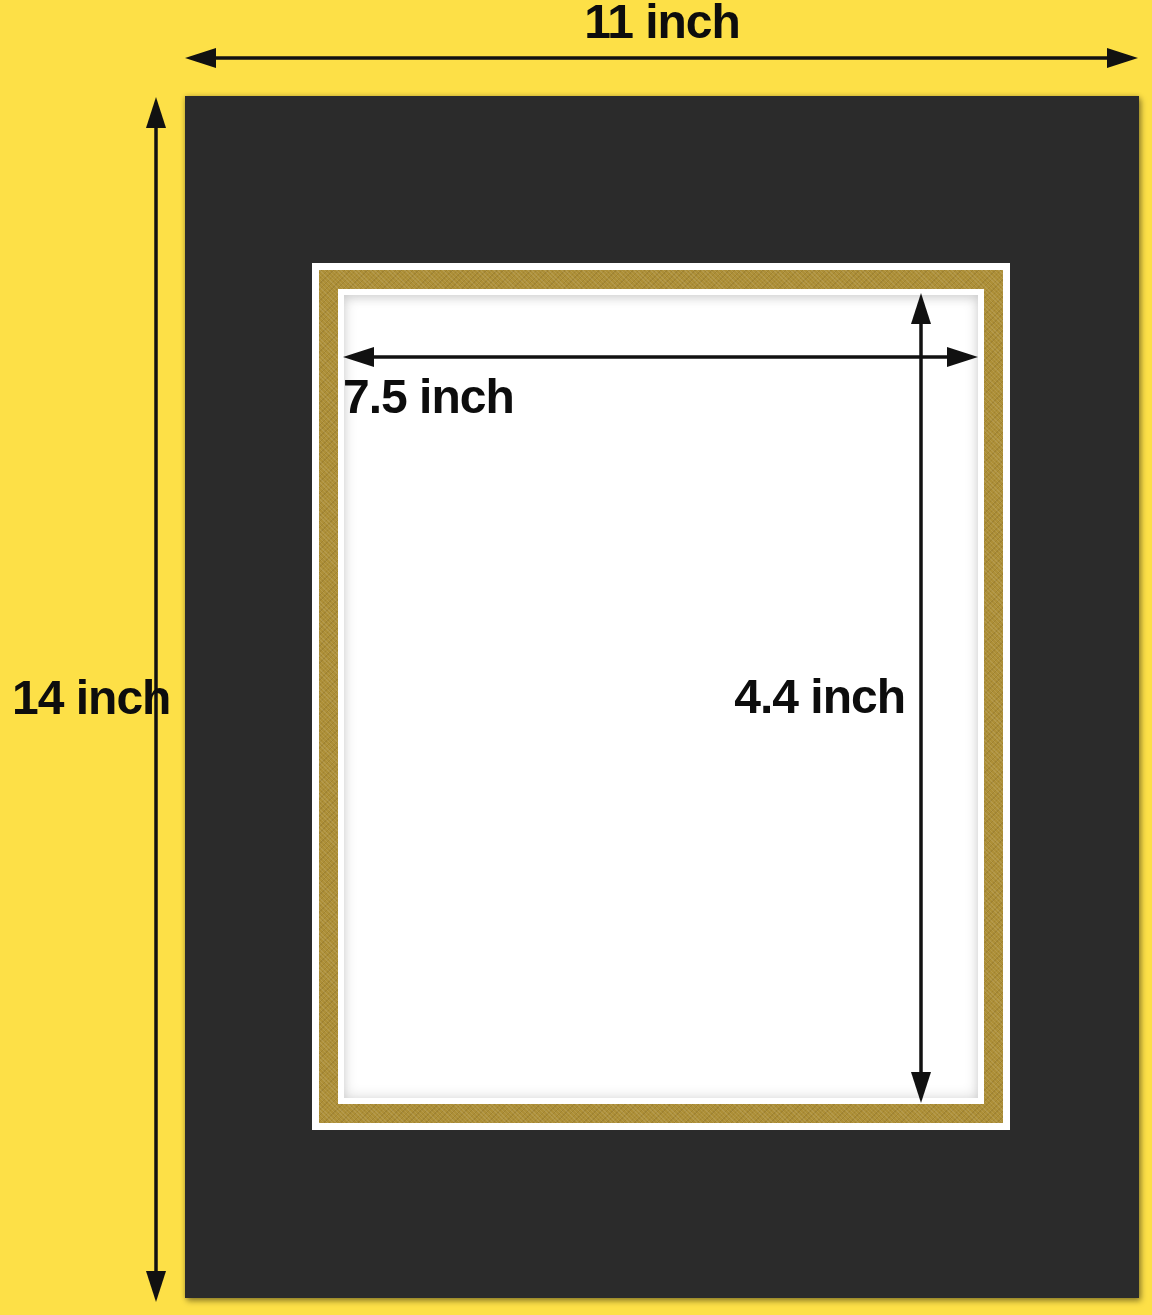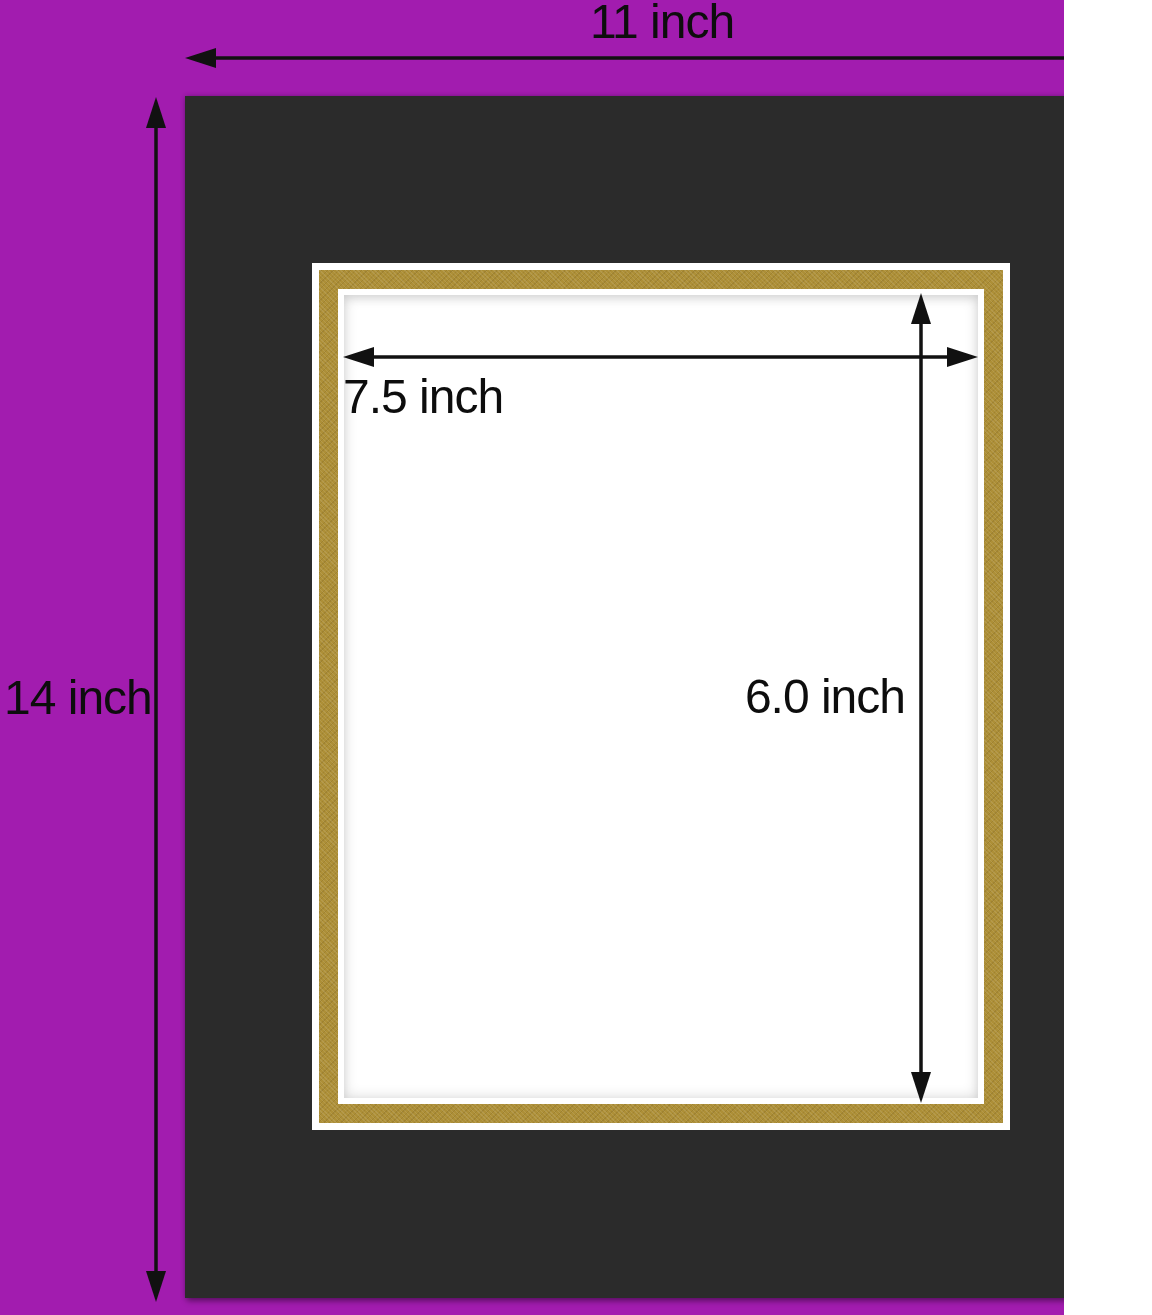"11 inch" .canvas { background: #a21caf -> #fde047; font-weight: none -> bold; width: 1064px -> 1152px }
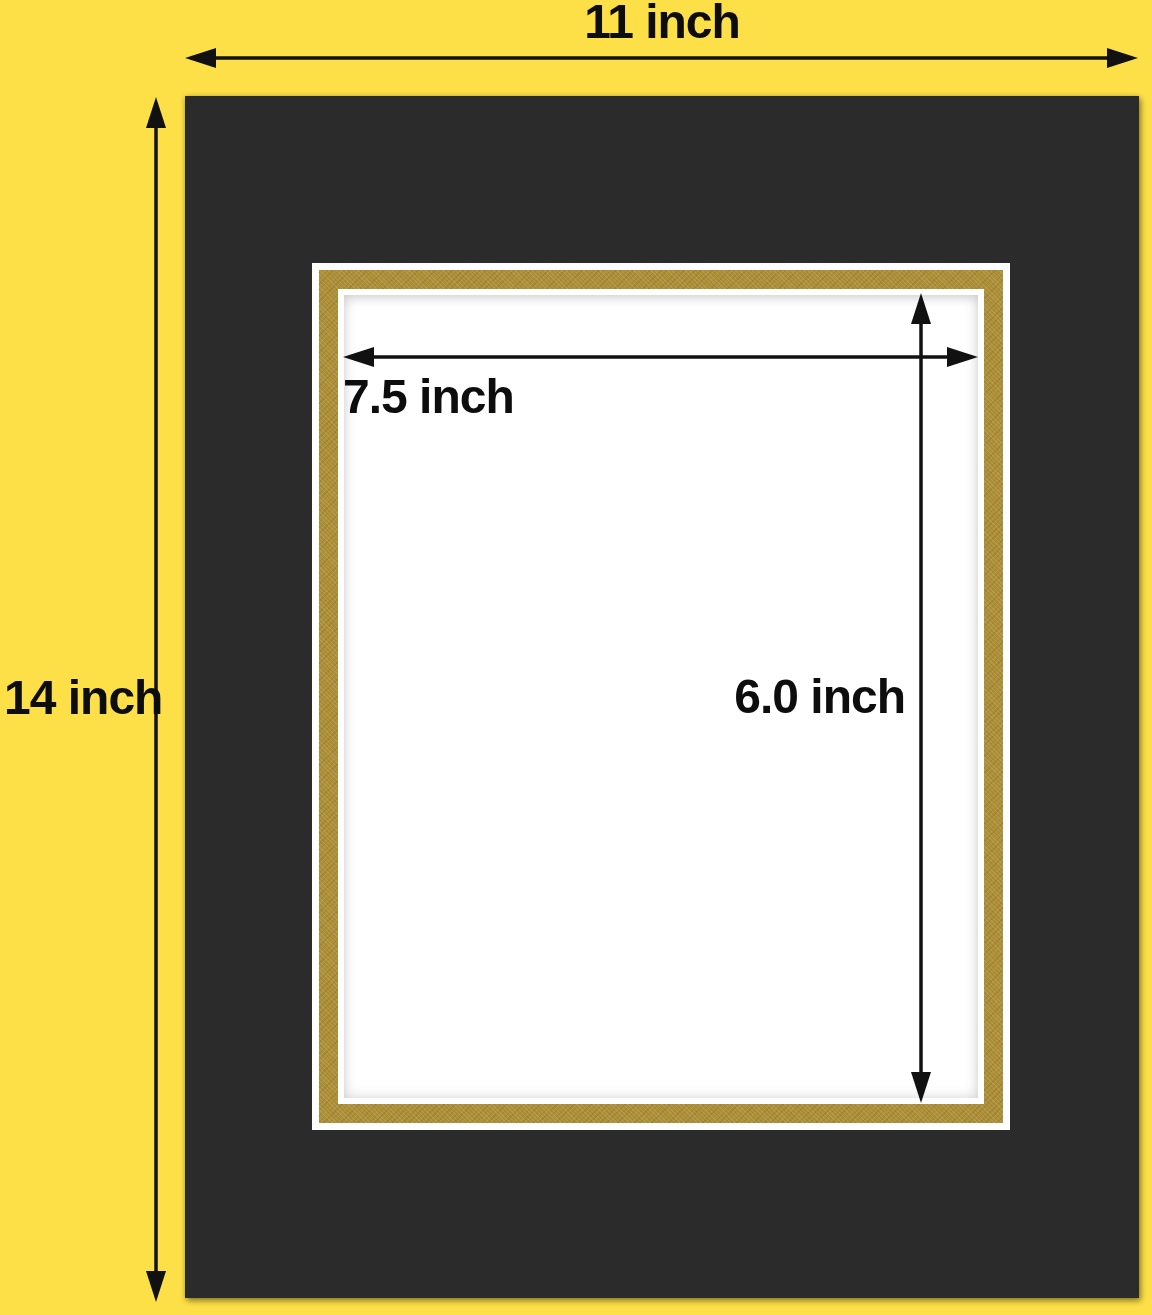"14 inch" .lbl-outer-height { left: 4px -> 12px }
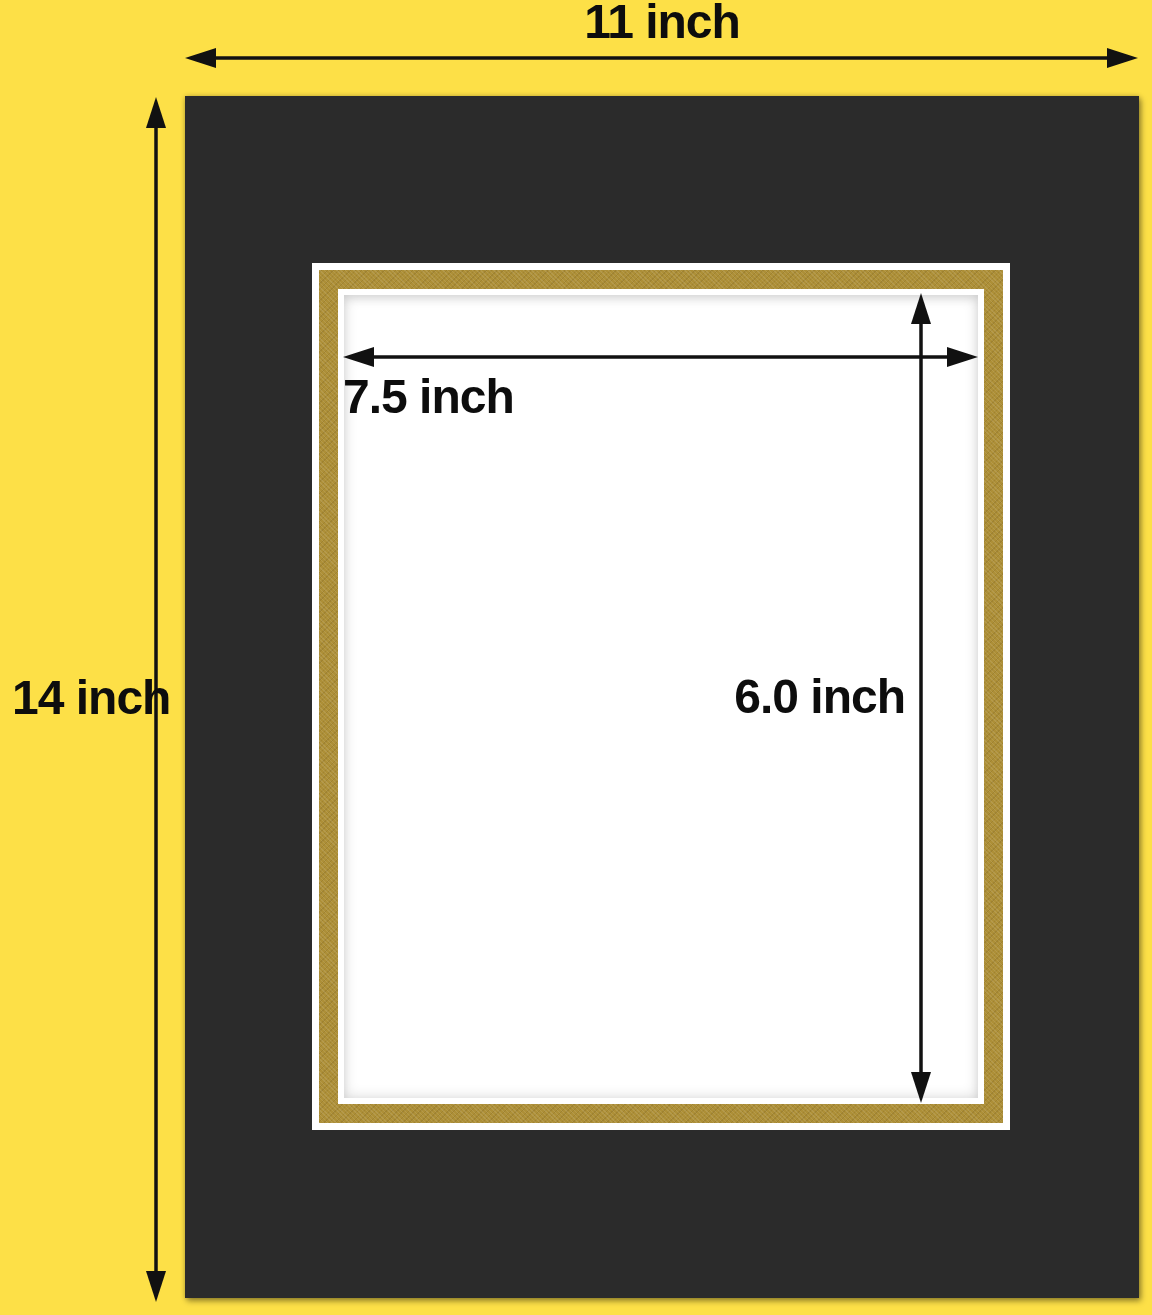"6.0 inch" div.dim-label { text: 6.0 -> 4.4 }
